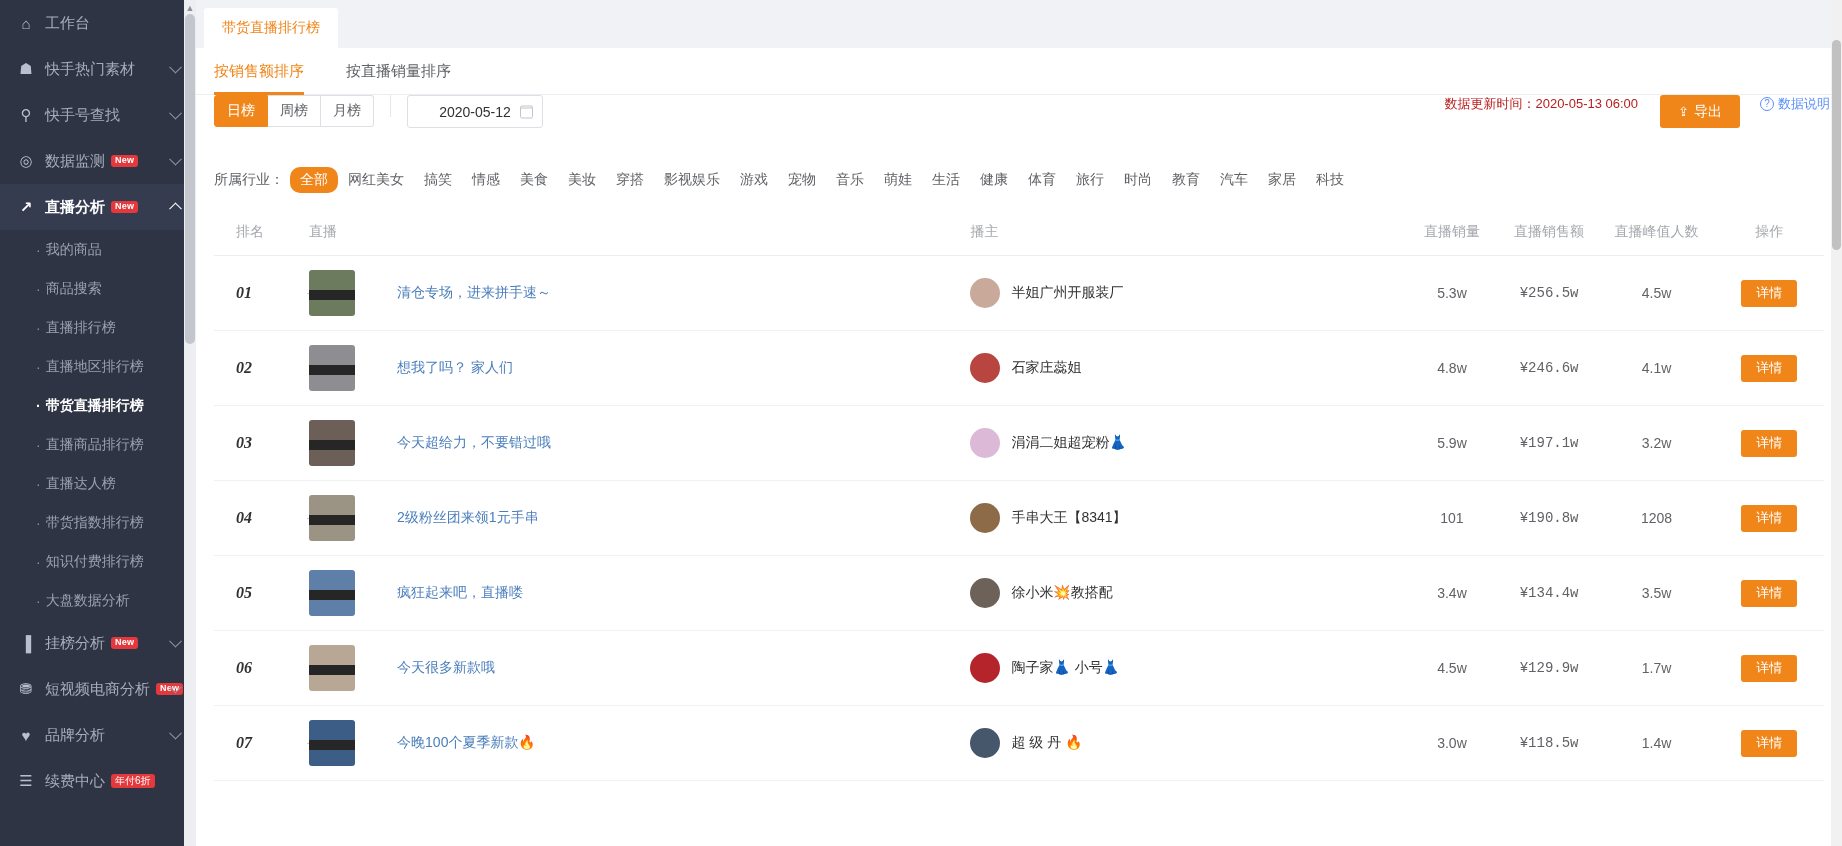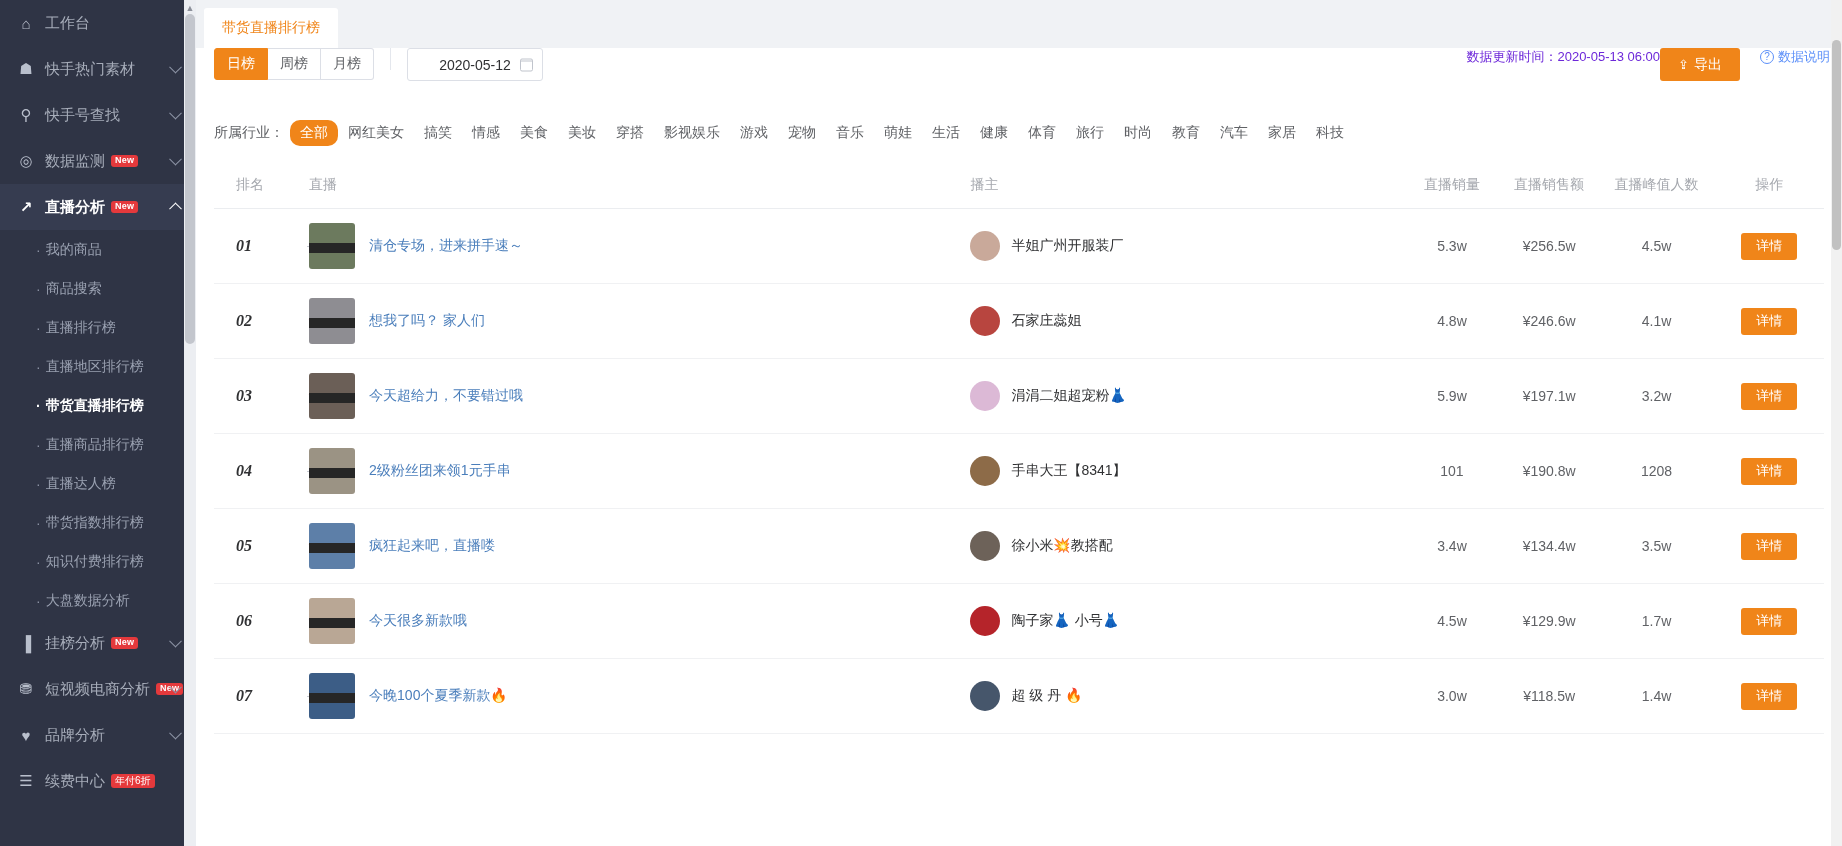"按销售额排序" div.subtabs { html: none -> <div> <div> <span>按销售额排序</span> </div> <div> <span>按直播销量排序</span> </div> </div> }
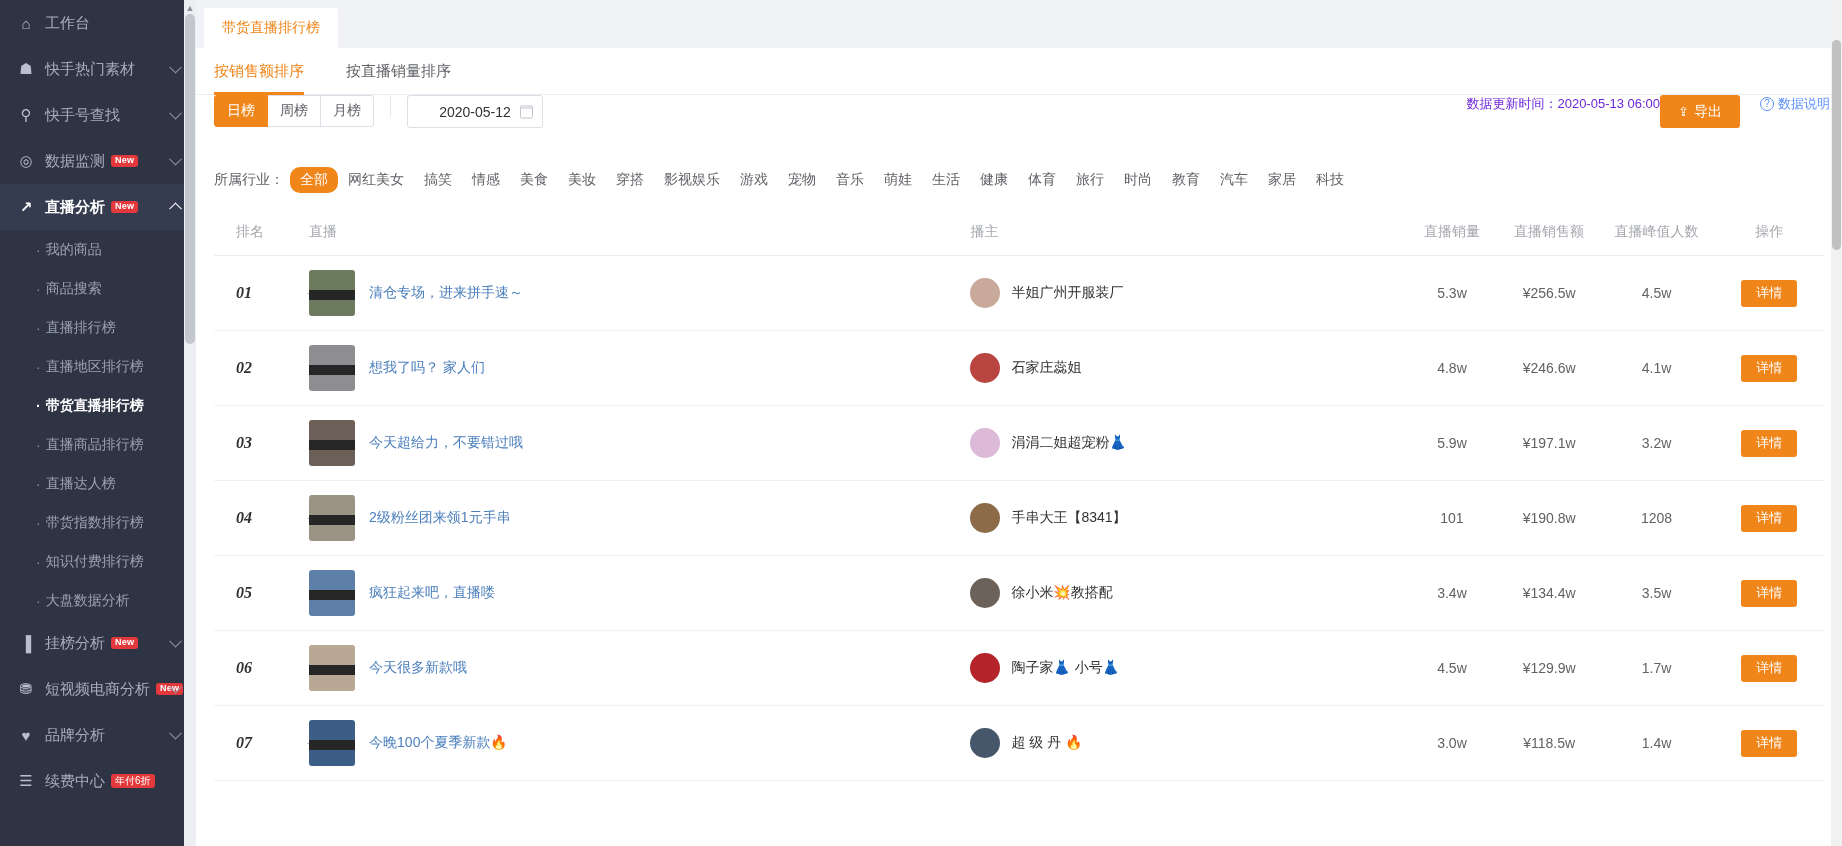"数据更新时间：2020-05-13 06:00" .update-time { color: #6d28d9 -> #b91c1c; margin-right: none -> 22px }
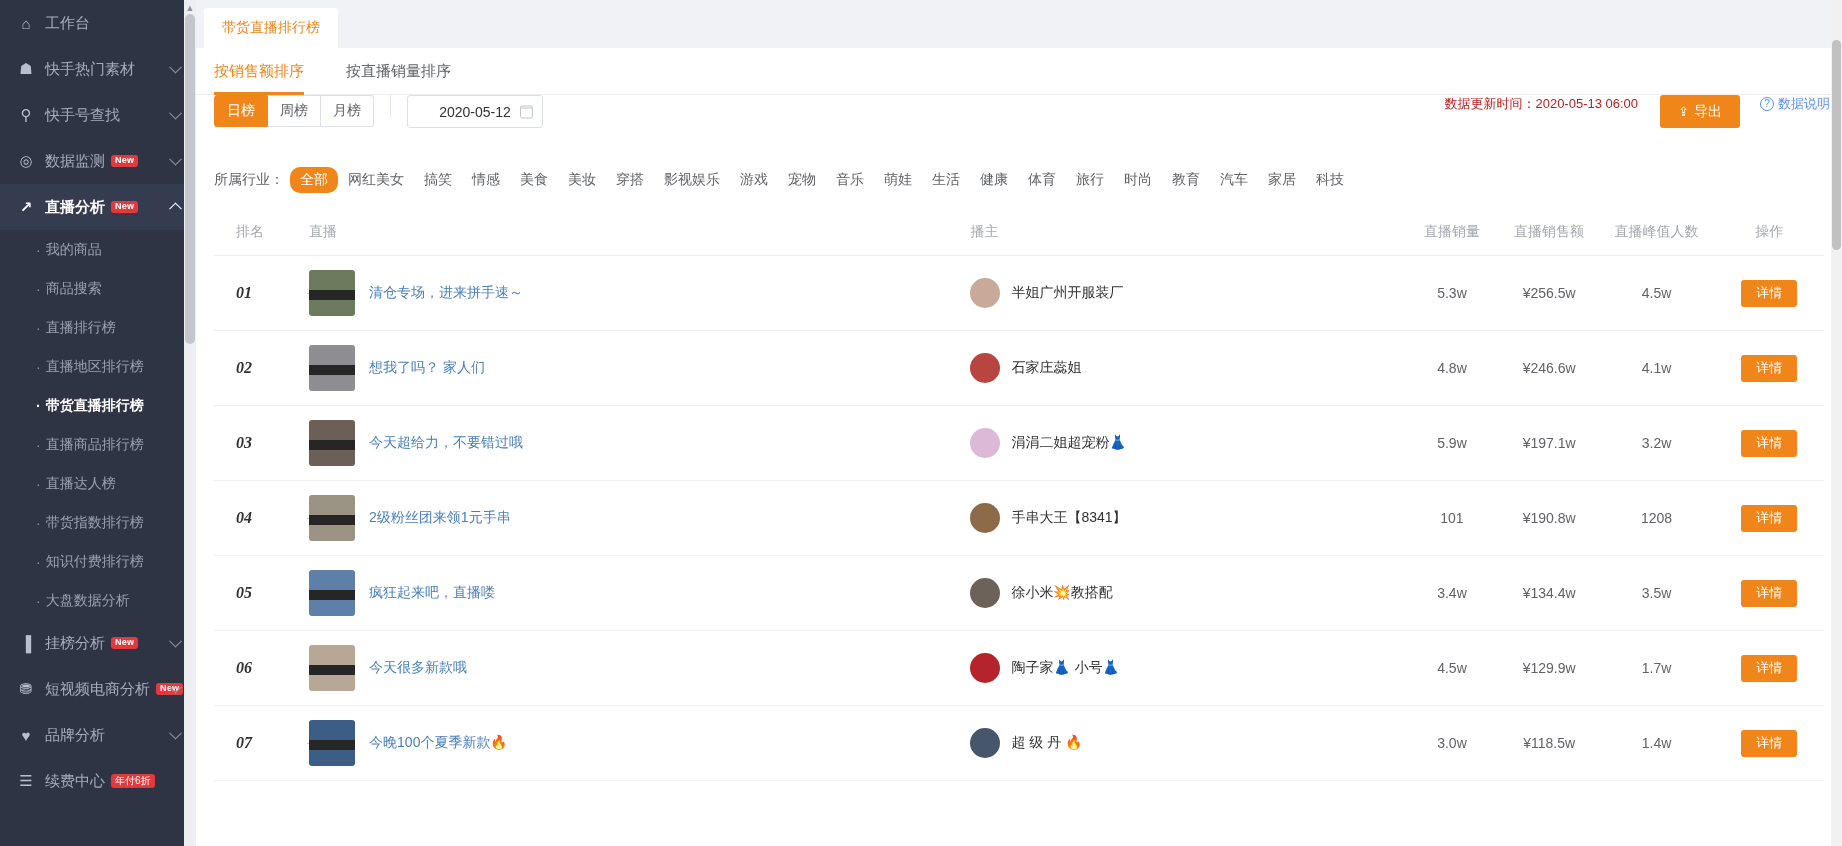"直播销售额" .c-num2 { font-family: none -> Liberation Mono, monospace }
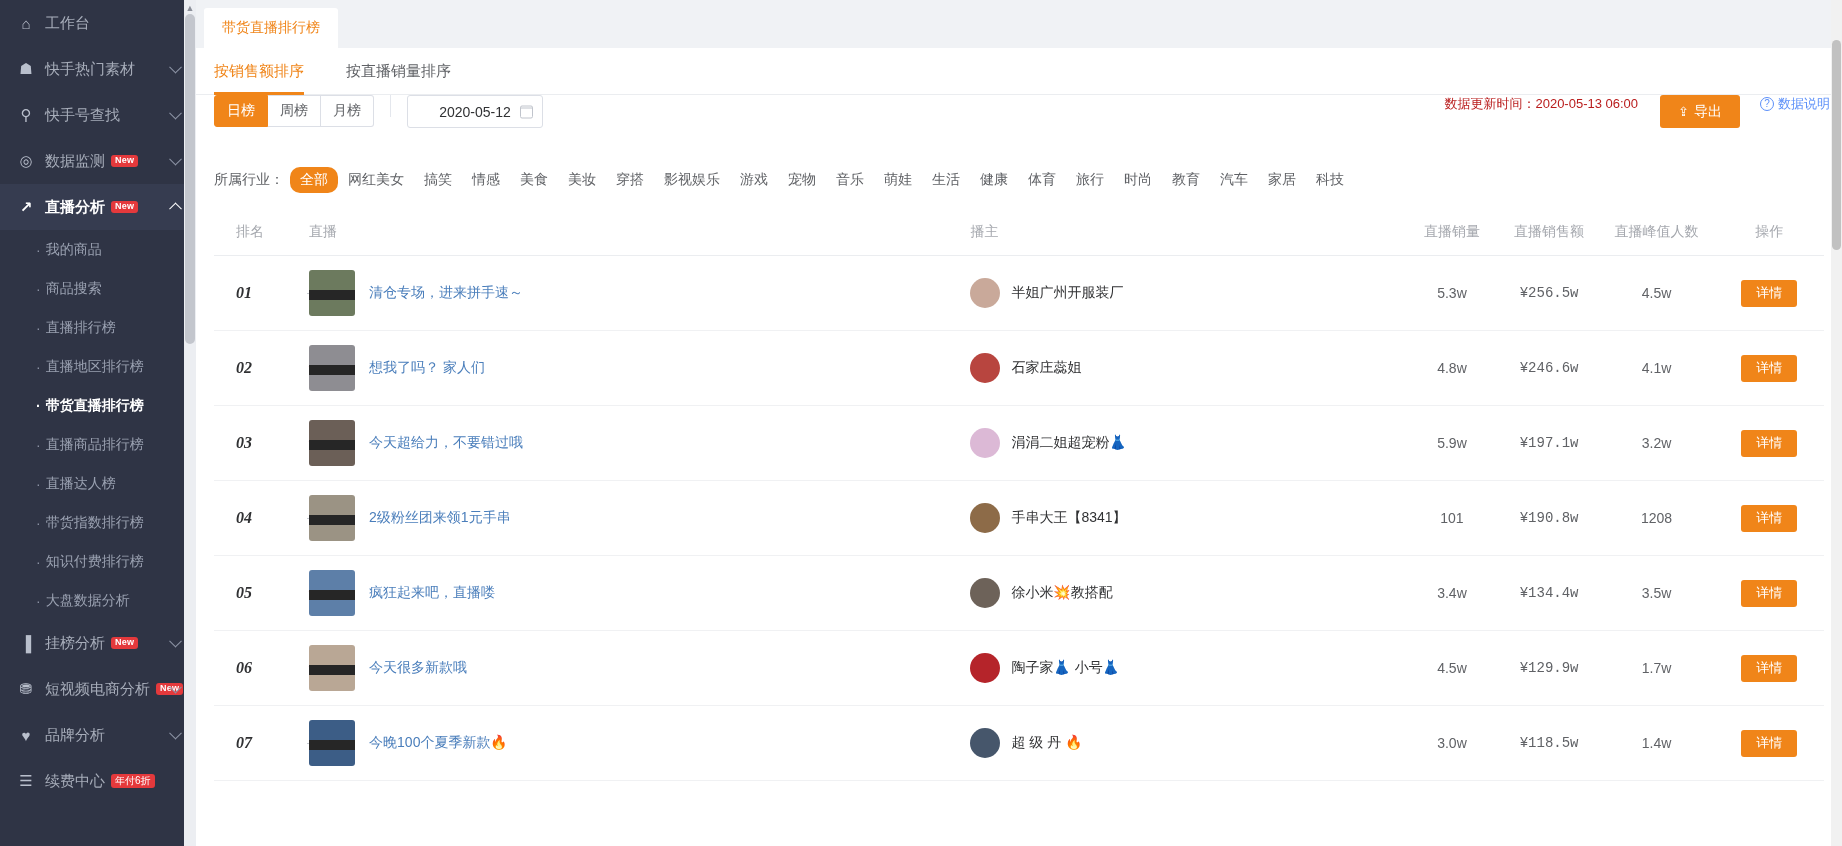"清仓专场，进来拼手速～" .live-title { margin-left: none -> 28px }
